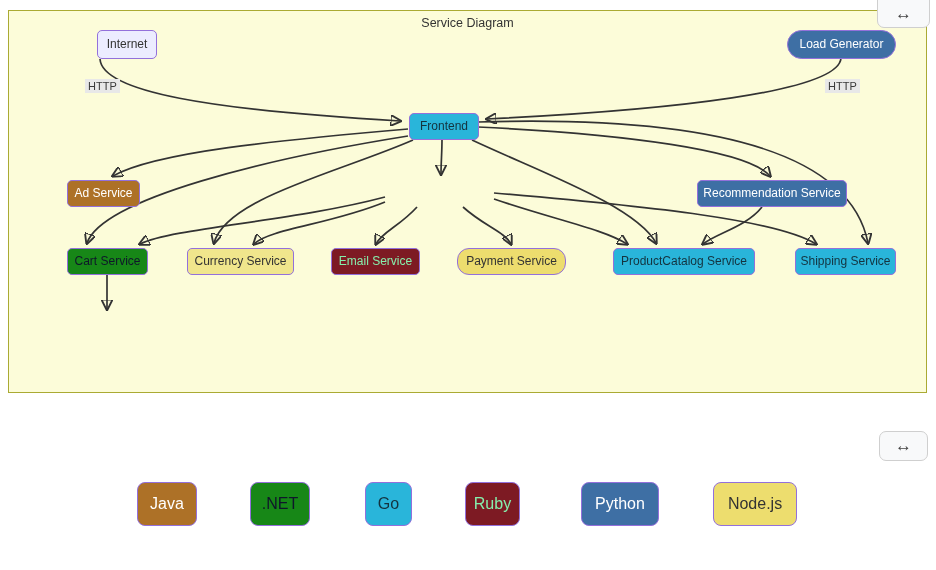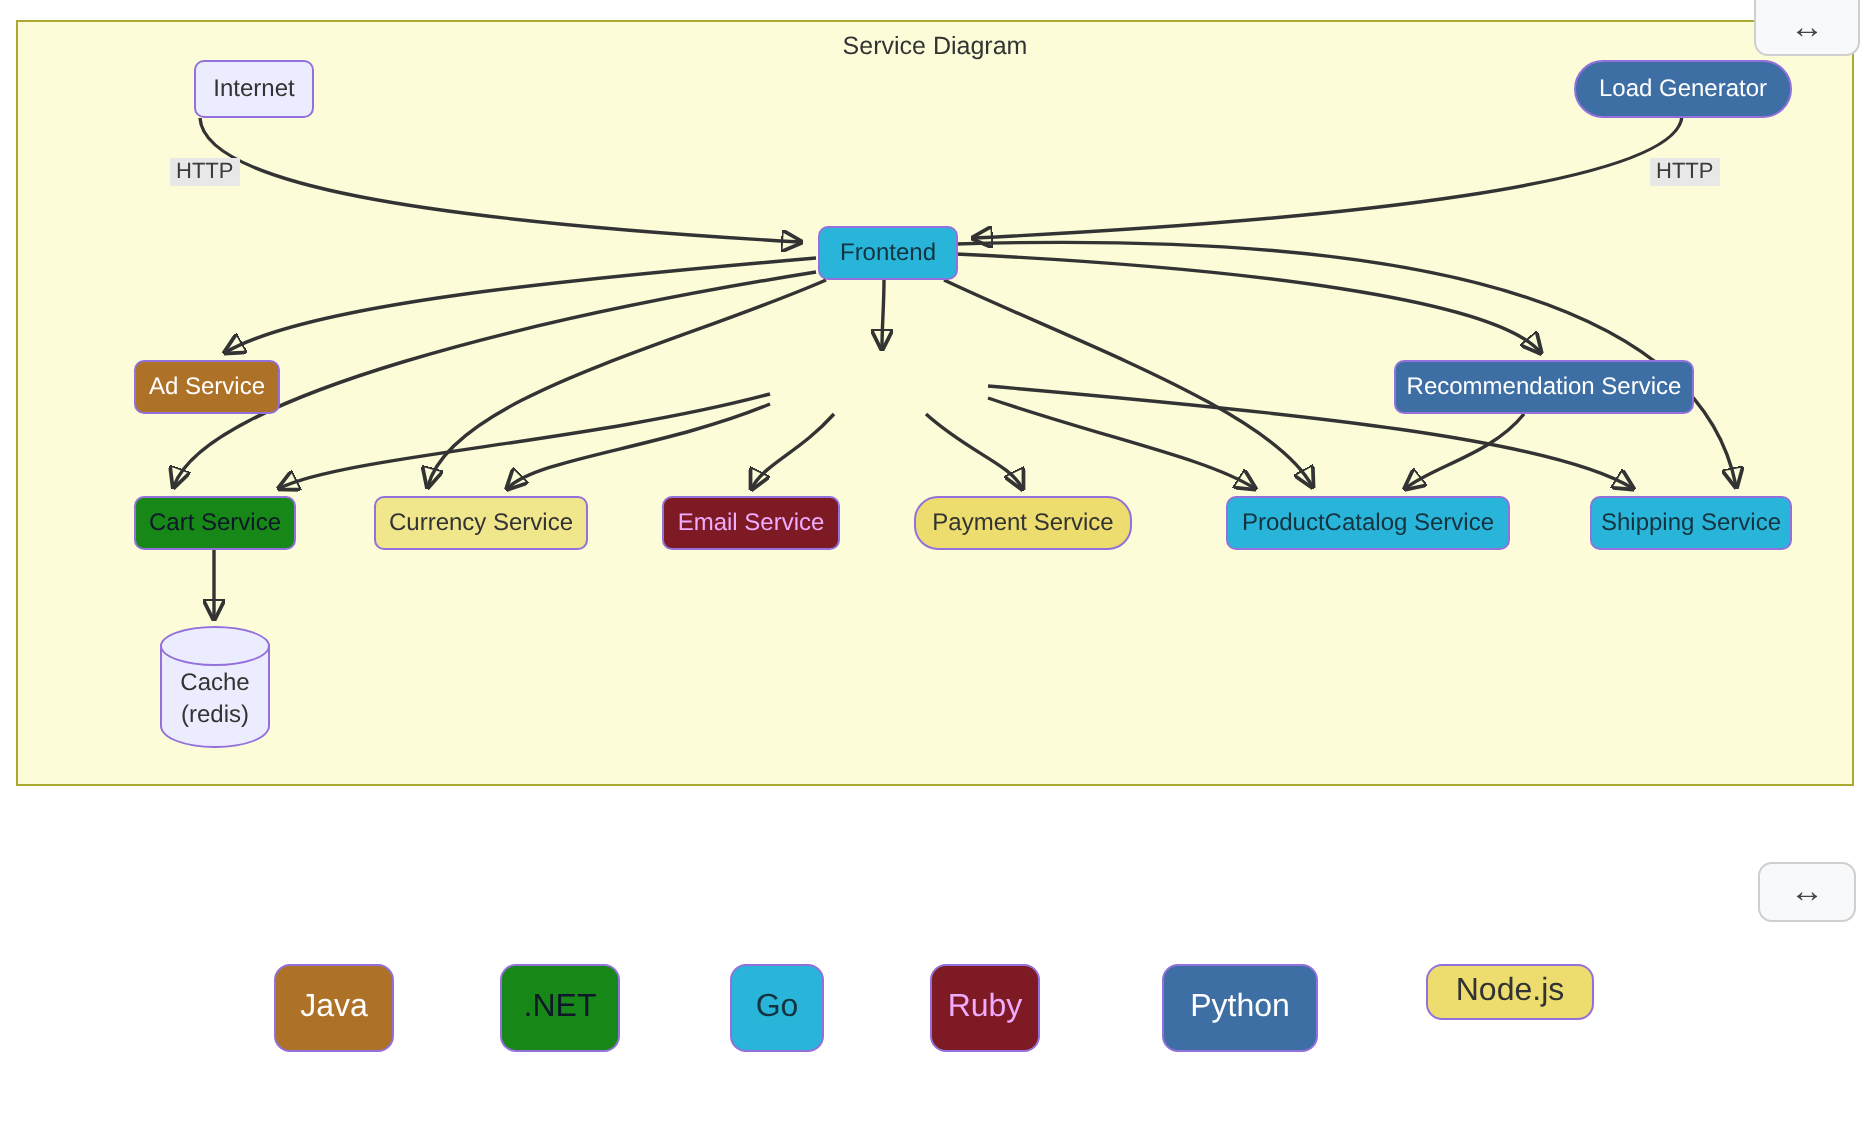"Email Service" .n-ruby { color: #f0abfc -> #86efac }
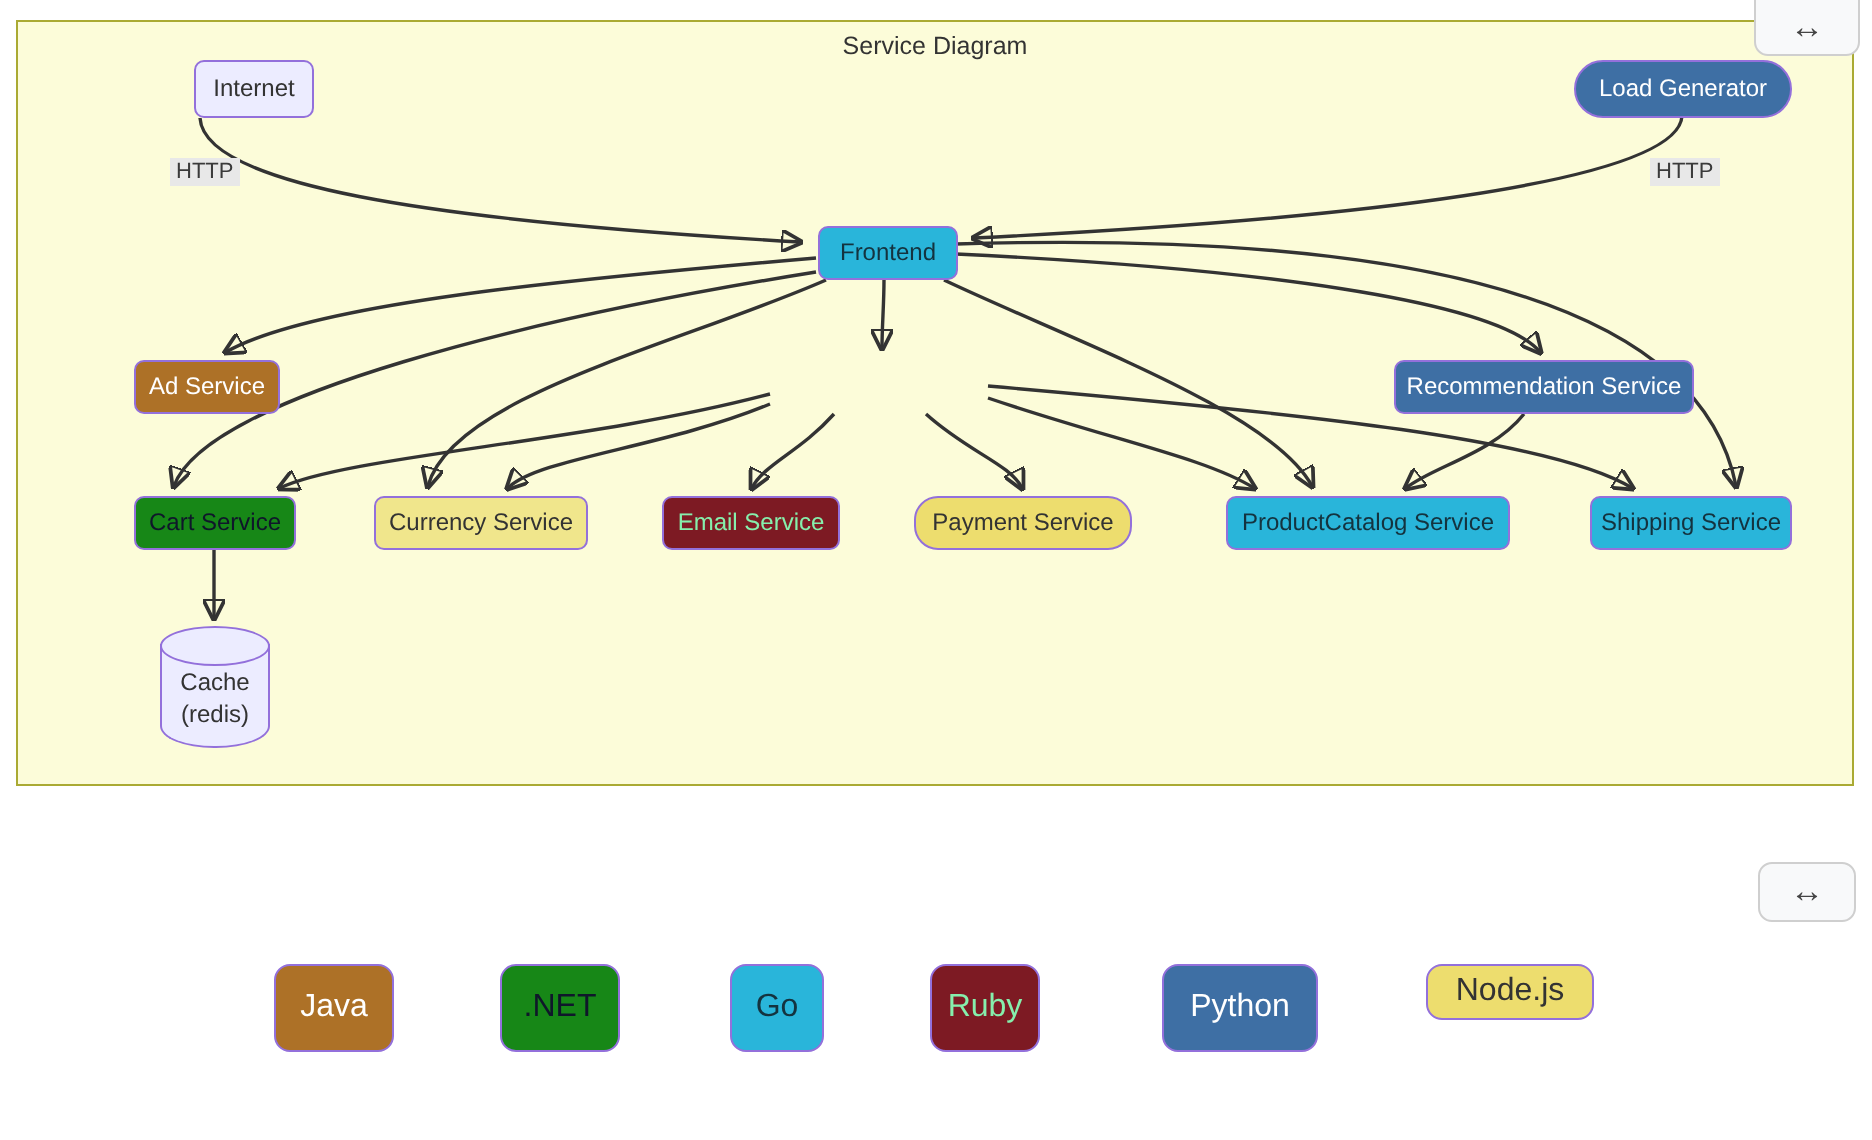"Cache" div.cylinder { html: <div> <span>Cache</span> <span>(redis)</span> </div> -> none }
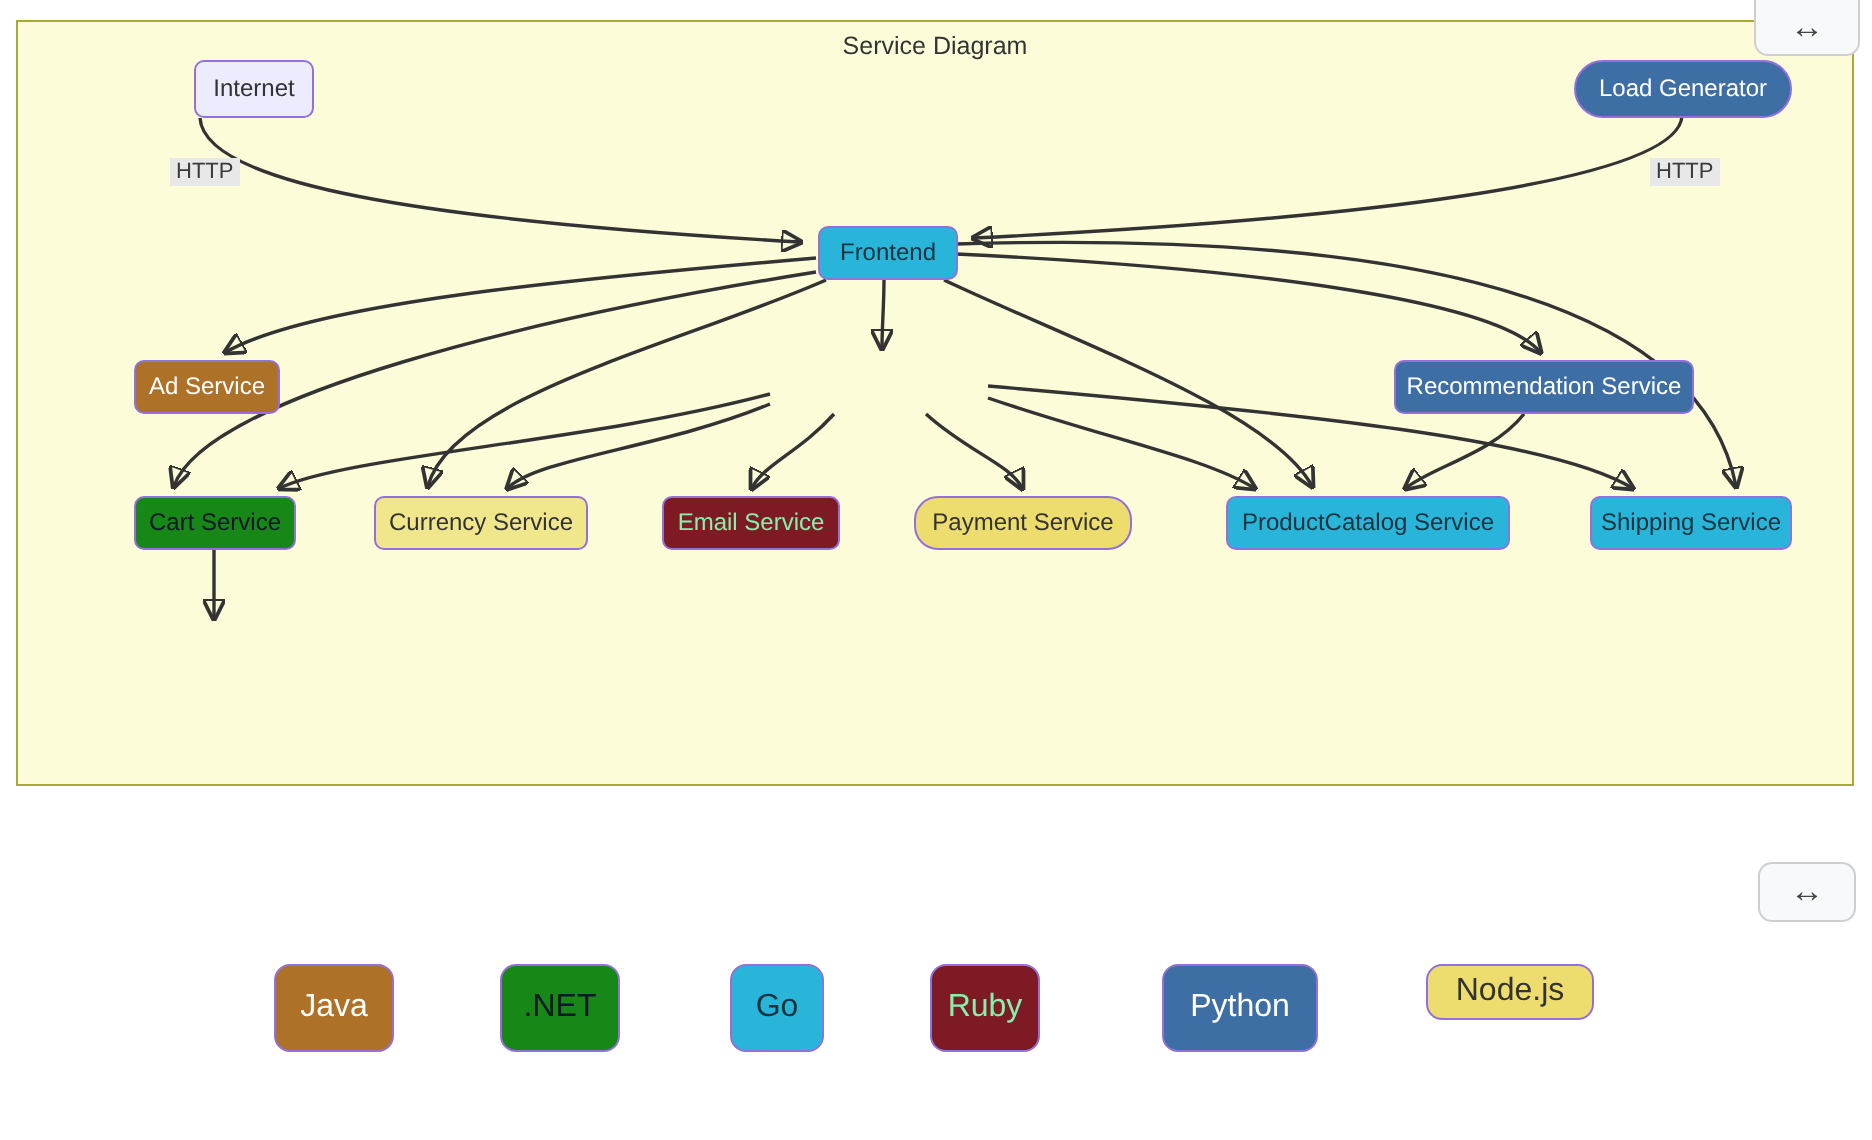"Node.js" div.legend-box { height: 28px -> 44px }
